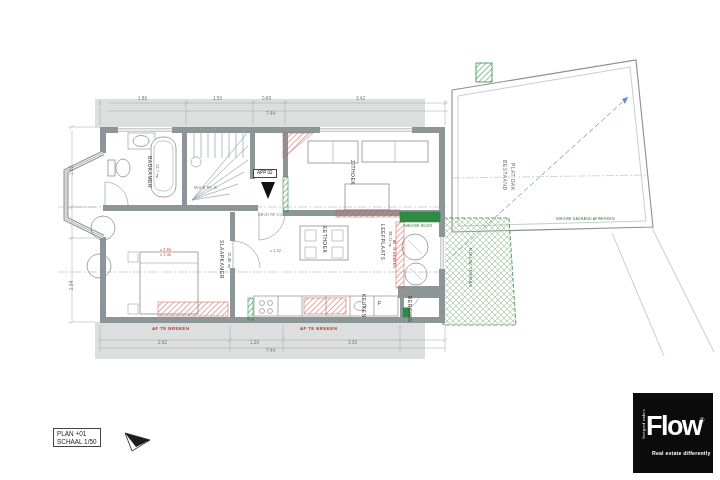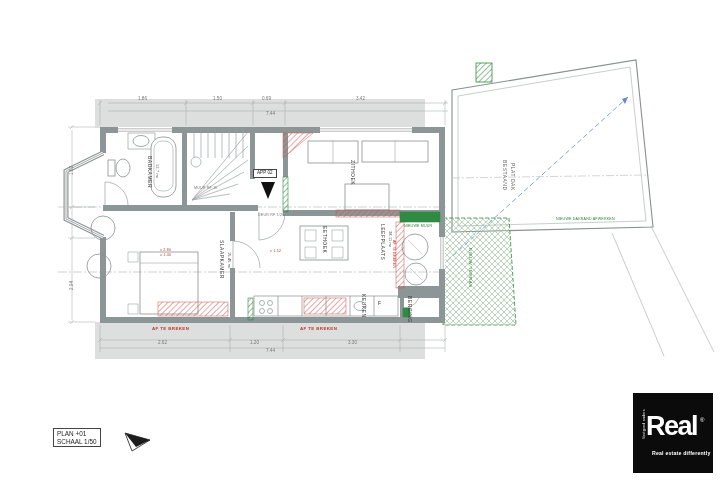"Real" span.logo-brand { text: Real -> Flow }
